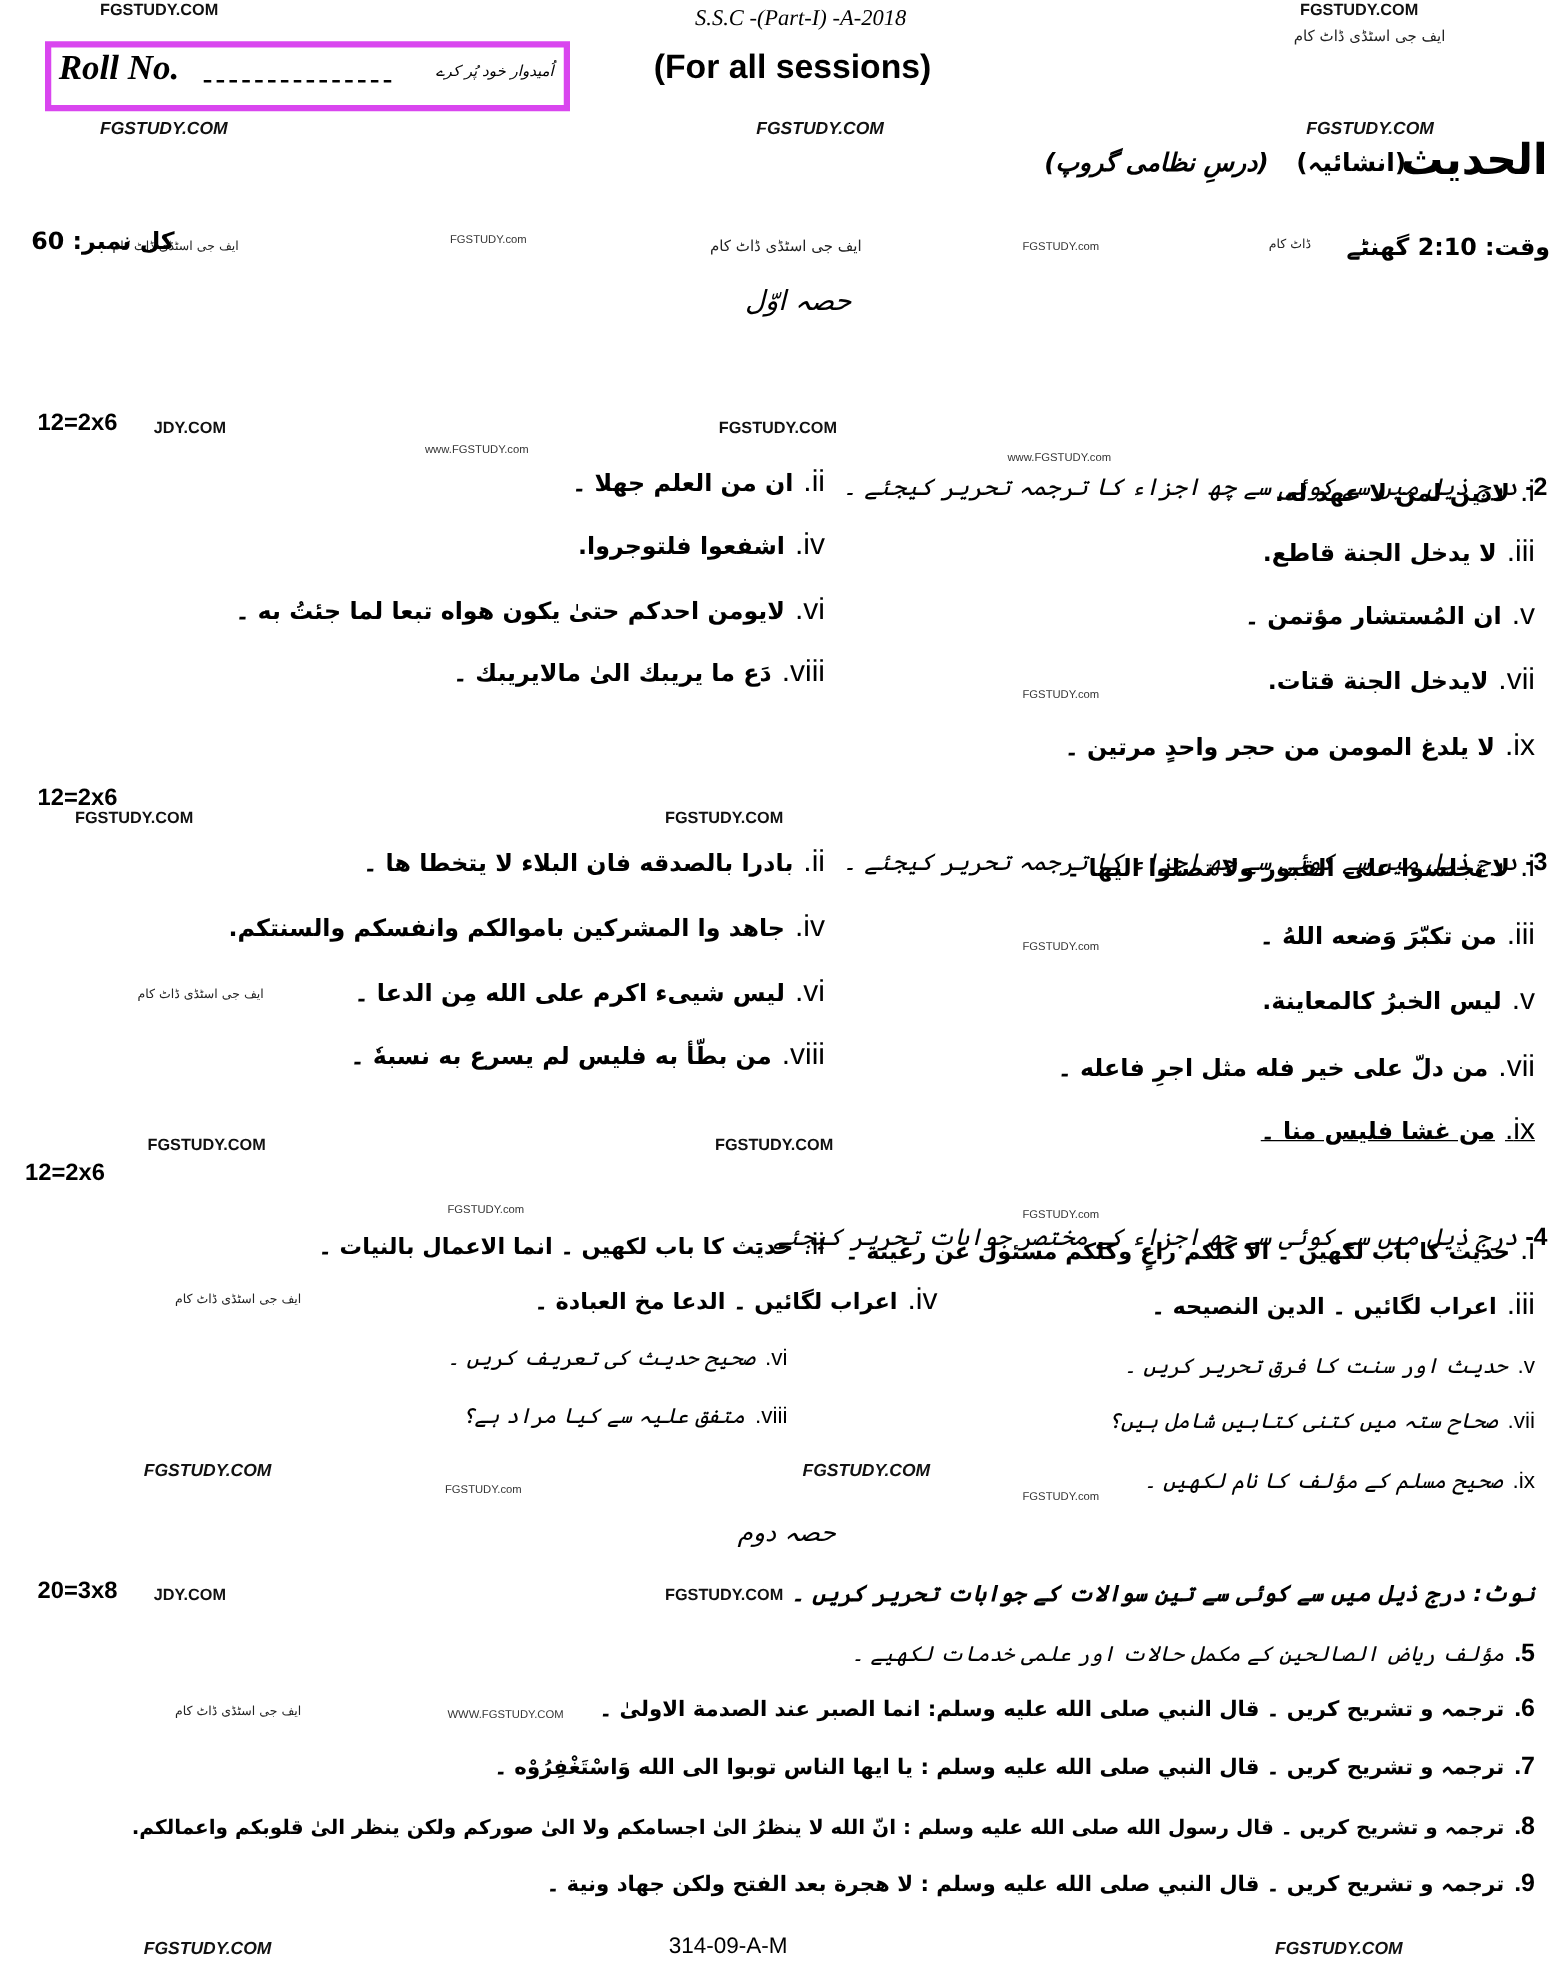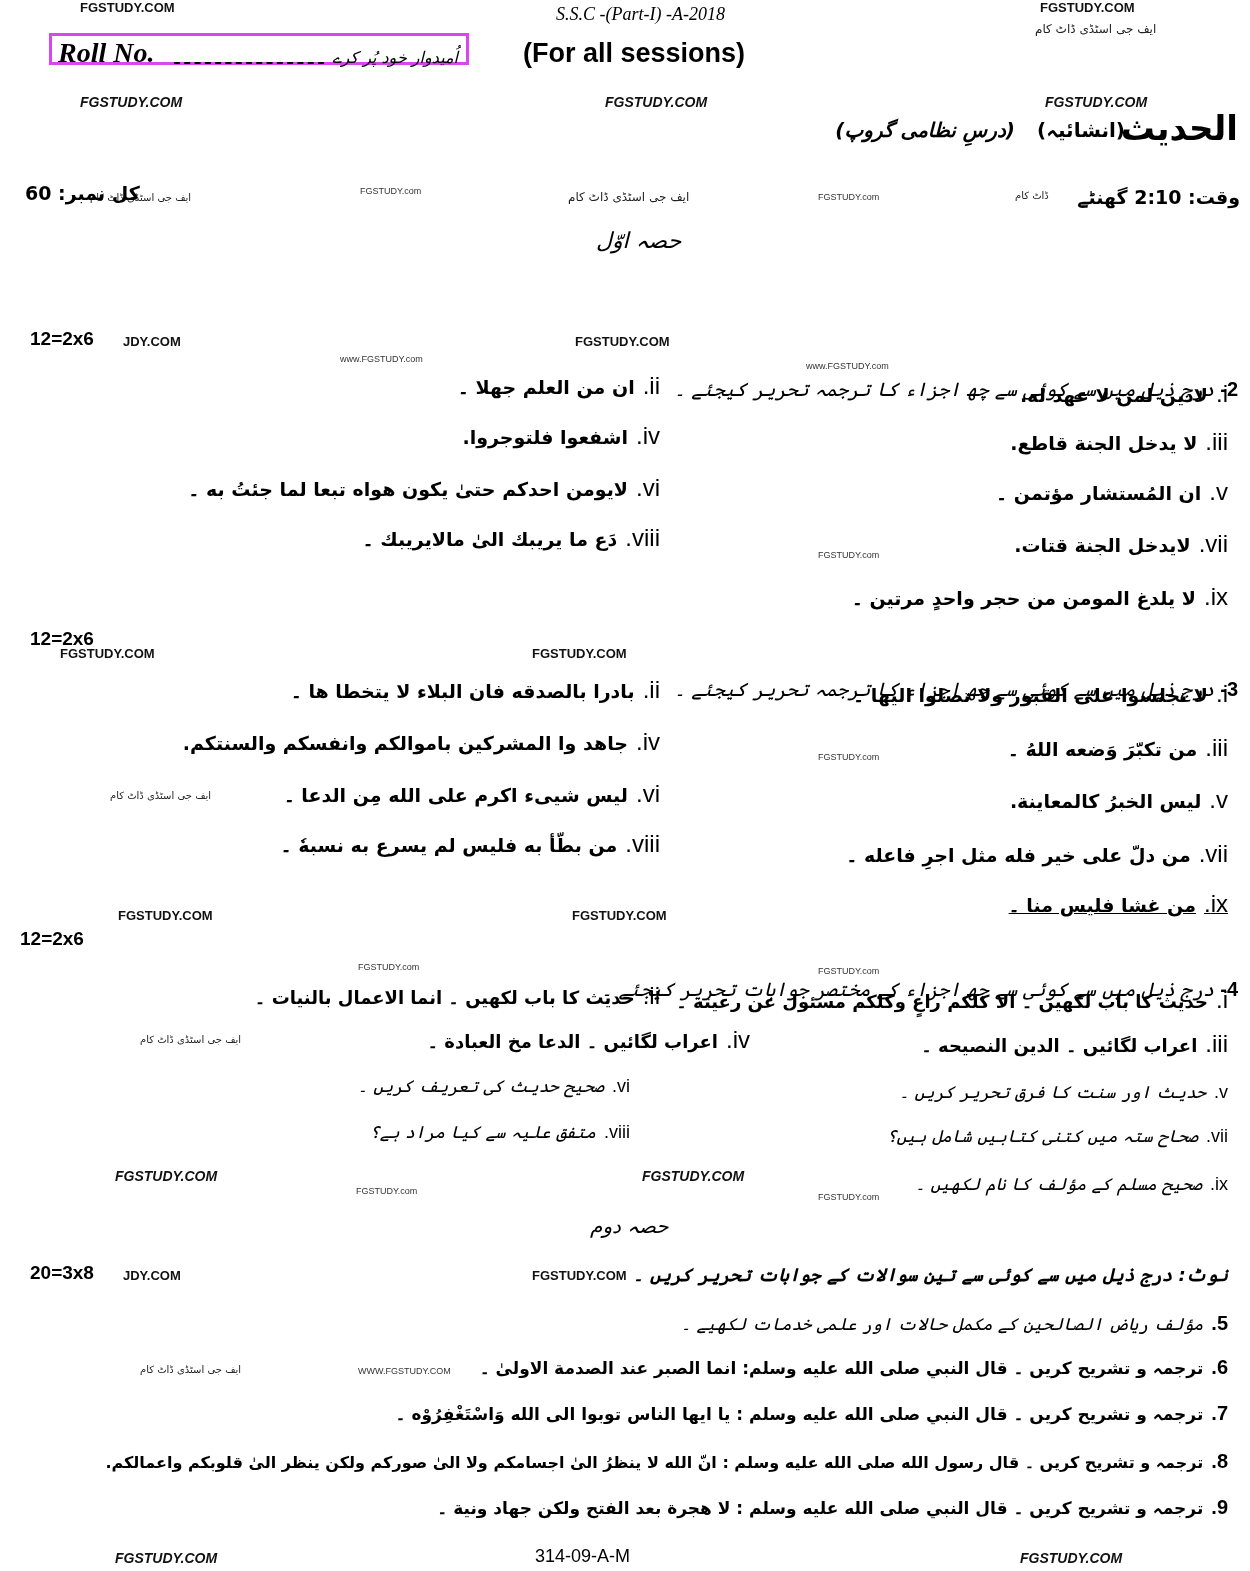"Roll No." .roll-box { border: 3px solid #d946ef -> 5px solid #d946ef; height: 32px -> 56px; left: 49px -> 36px }
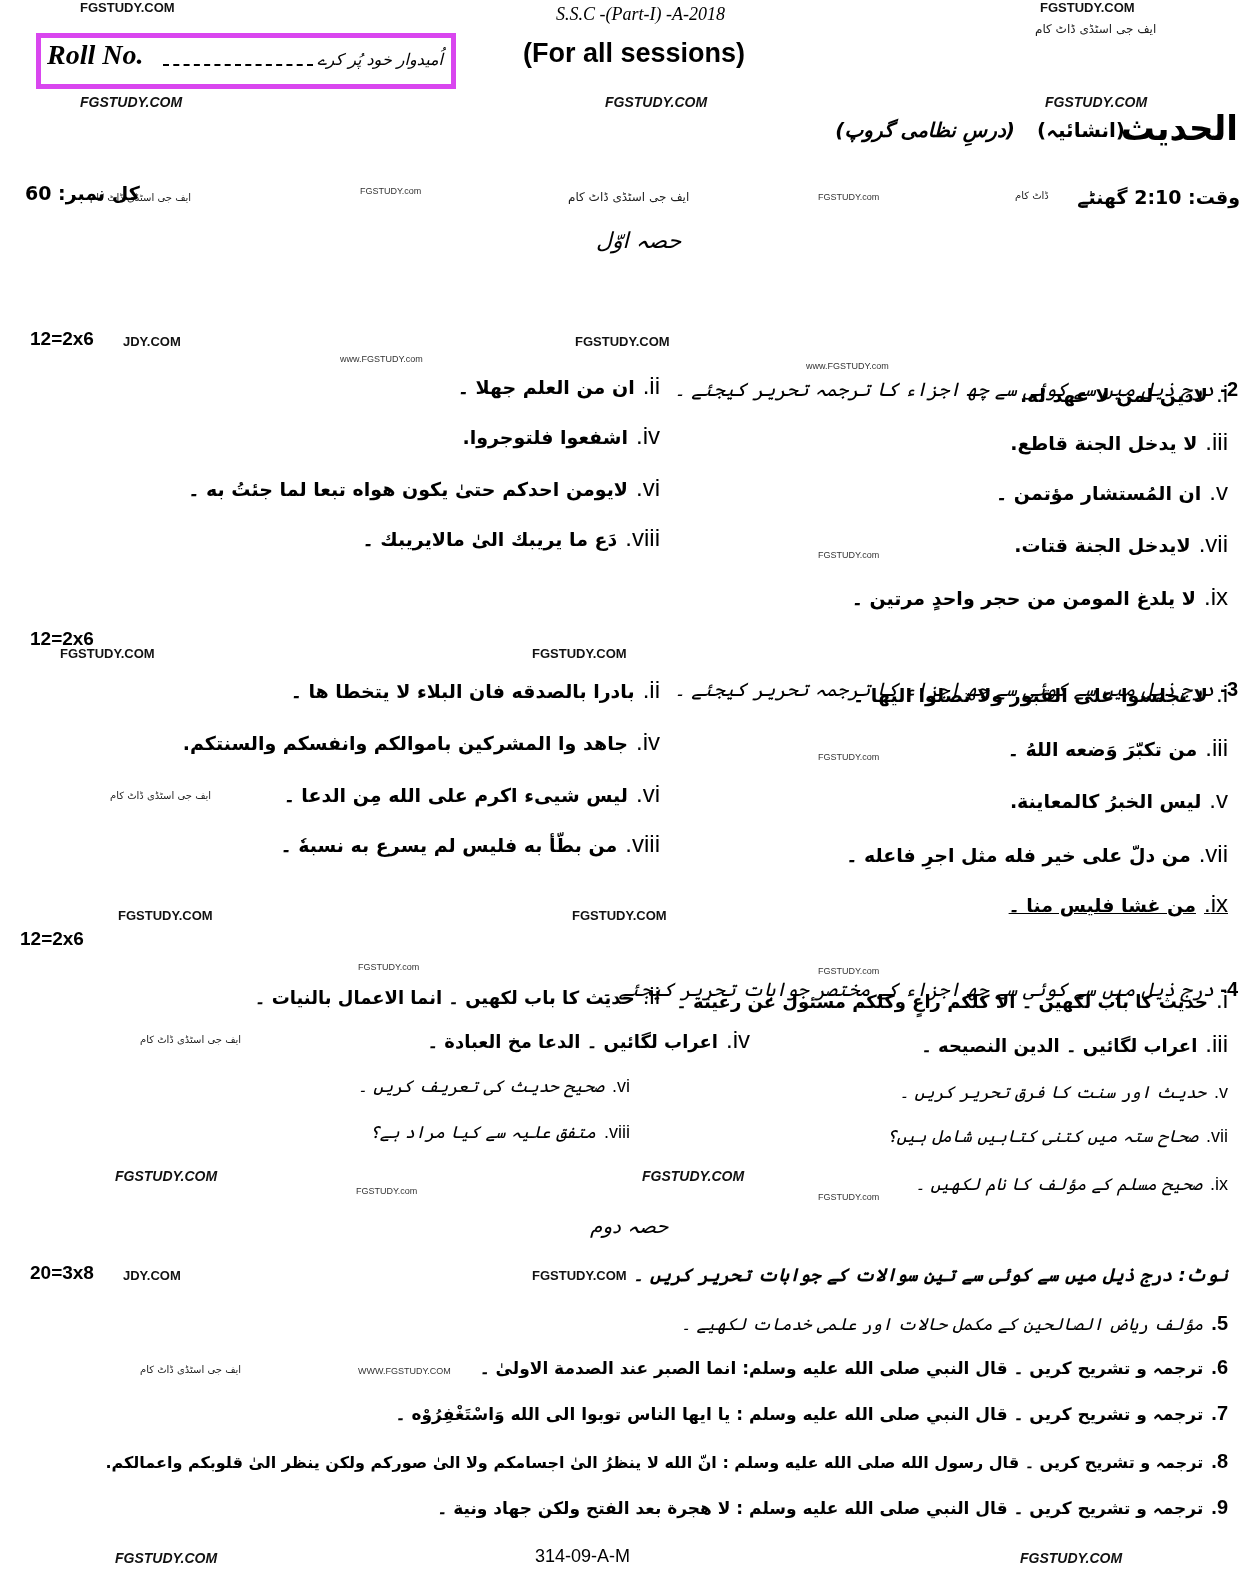"اُمیدوار خود پُر کرے" div.abs { font-size: 16px -> 12px }
